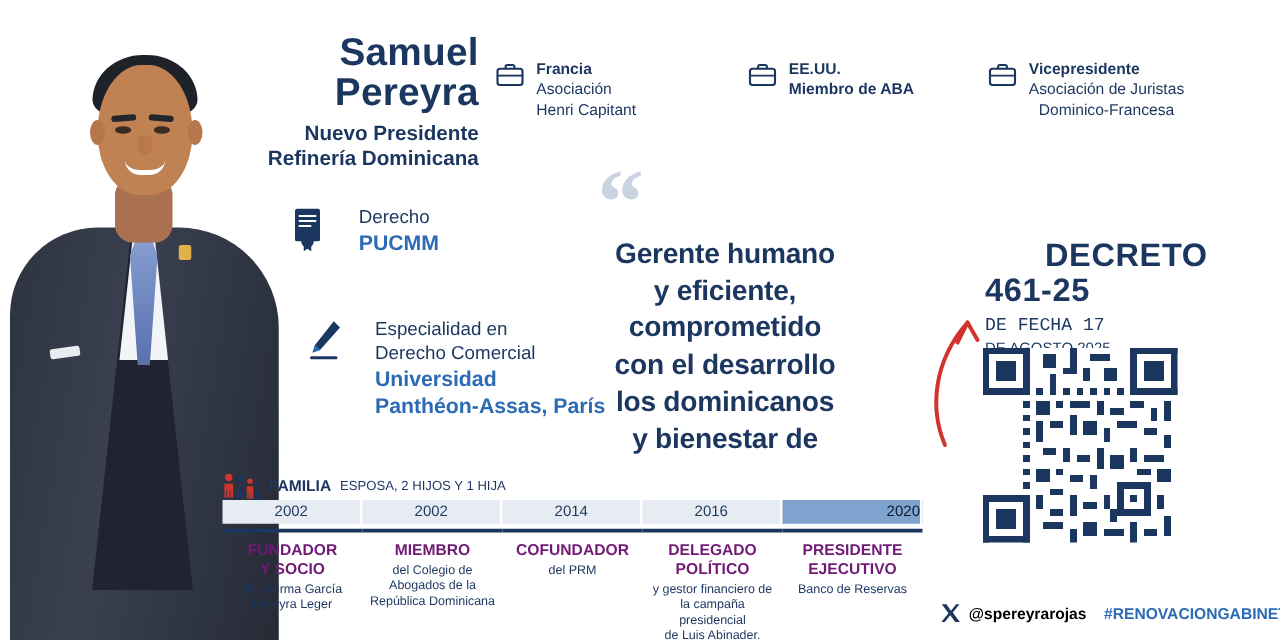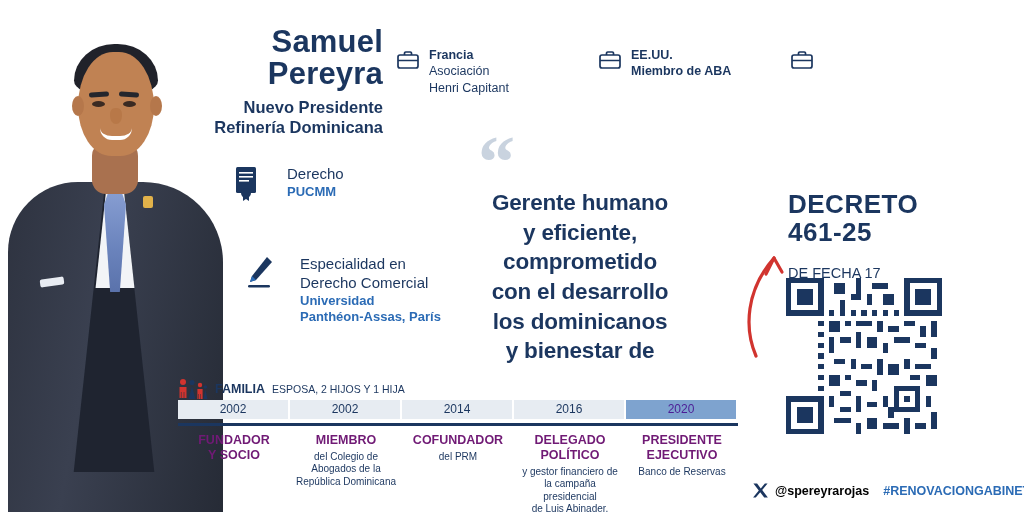"Vicepresidente" div.txt { html: none -> <div> <div>Vicepresidente</div> <div>Asociación de Juristas</div> <div>Dominico-Francesa</div> </div> }
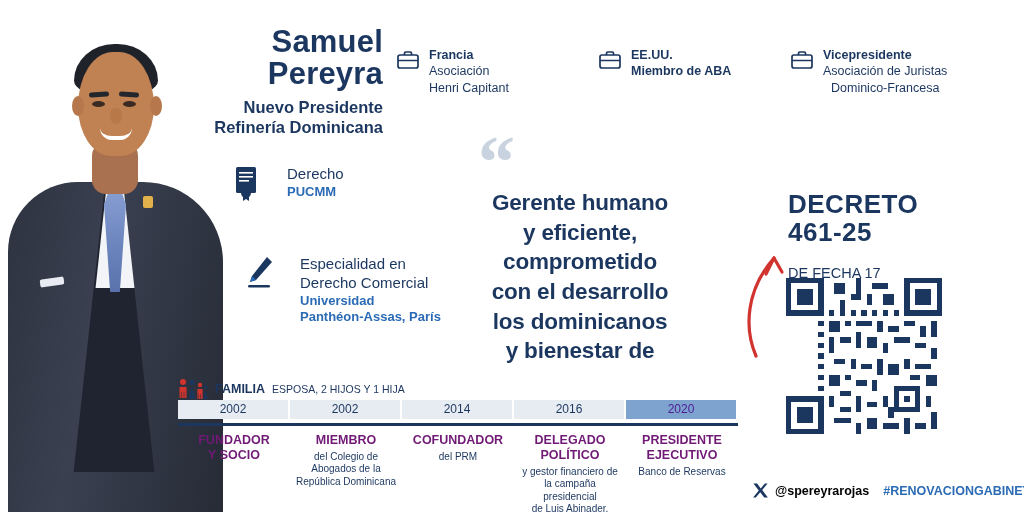"PUCMM" .edu-item .txt .e2 { font-size: 13px -> 17px }
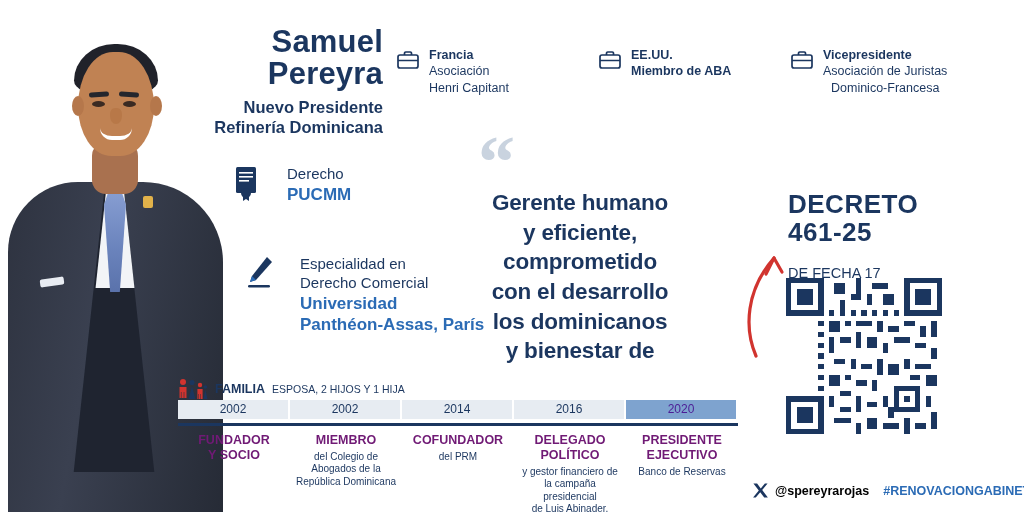"DECRETO" .decreto .d1 { margin-left: none -> 48px }
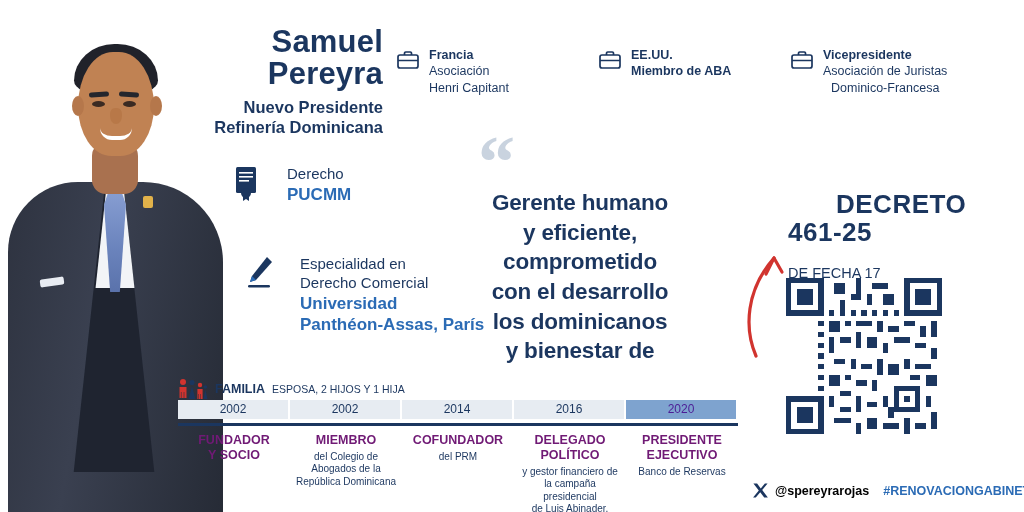"DE FECHA 17" .decreto .d3 { font-family: none -> Liberation Mono, monospace; margin-top: 19px -> 7px }
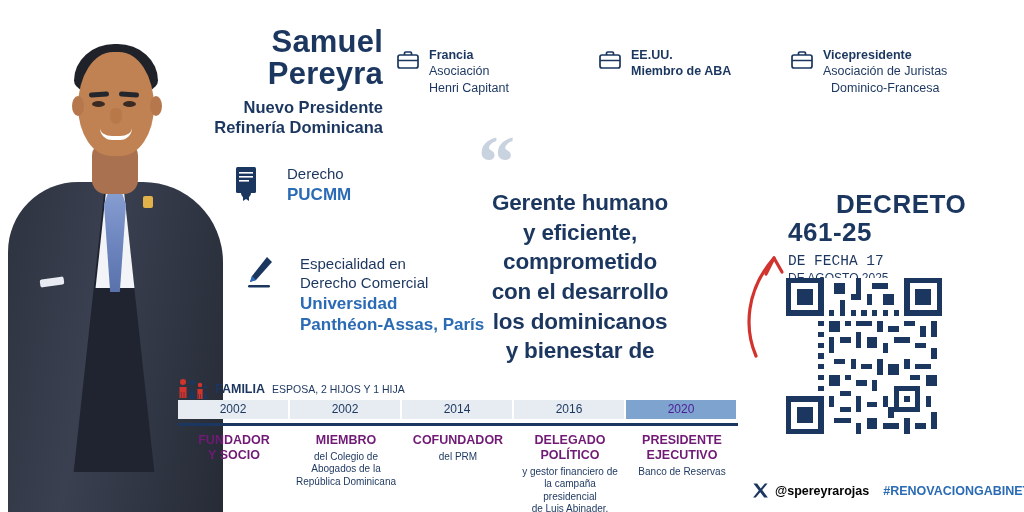"2020" .tl-col.highlight .tl-year { color: #4c1d95 -> #0f172a; text-align: none -> right }
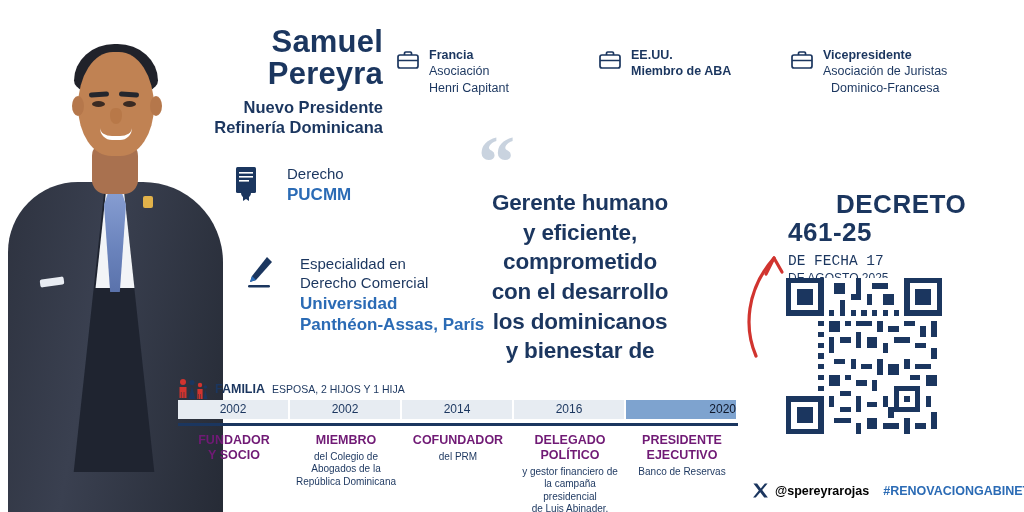"de la firma García" div.tl-desc { html: none -> <div> <div>de la firma García</div> <div>Pereyra Leger</div> <div></div> </div> }
